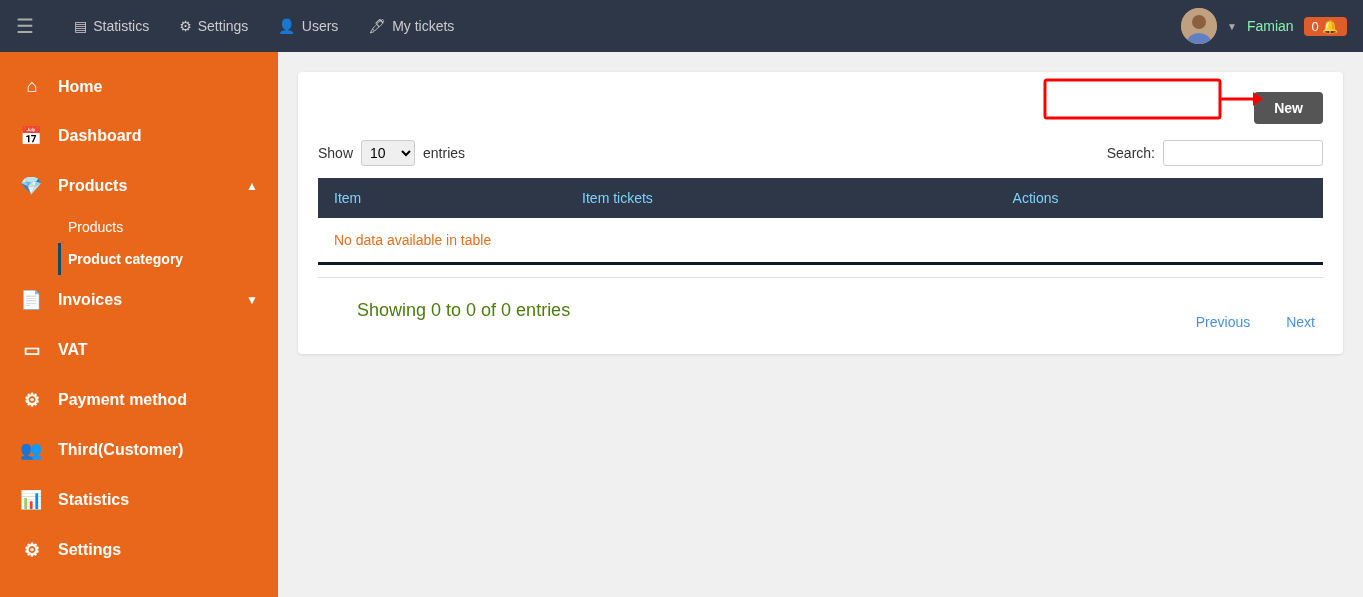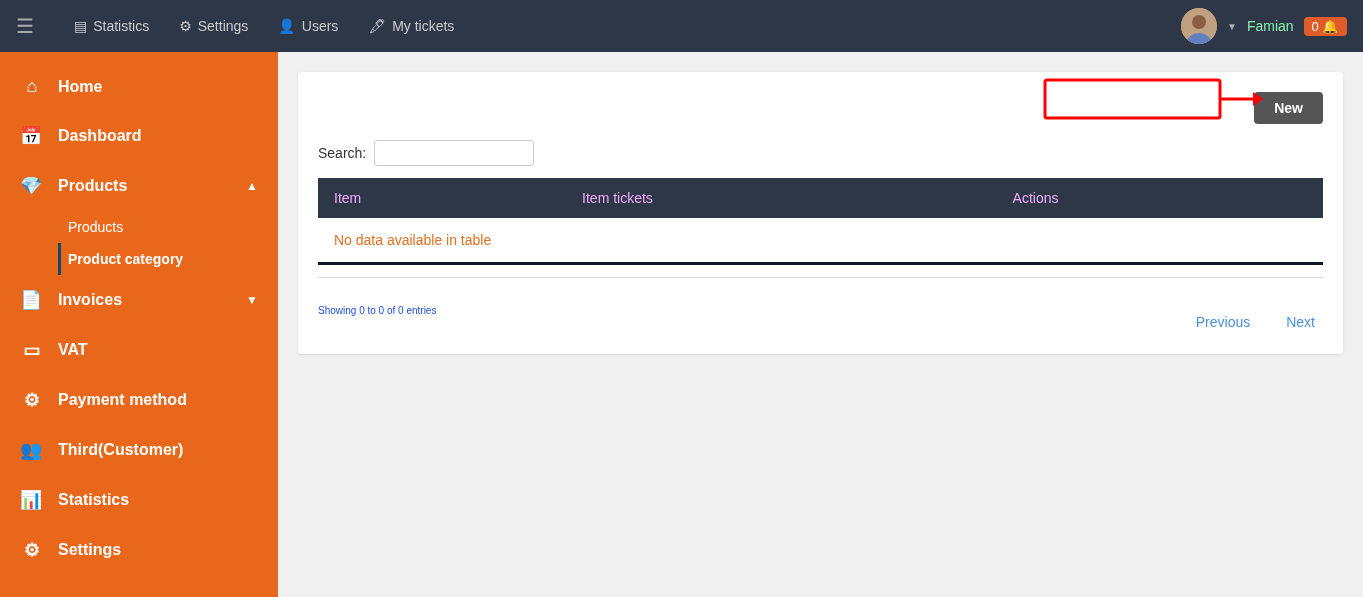"Show" div.left { html: none -> <div> <span>Show</span> <select> <option>10</option> <option>25</option> <option>50</option> <option>100</option> </select> <span>entries</span> </div> }
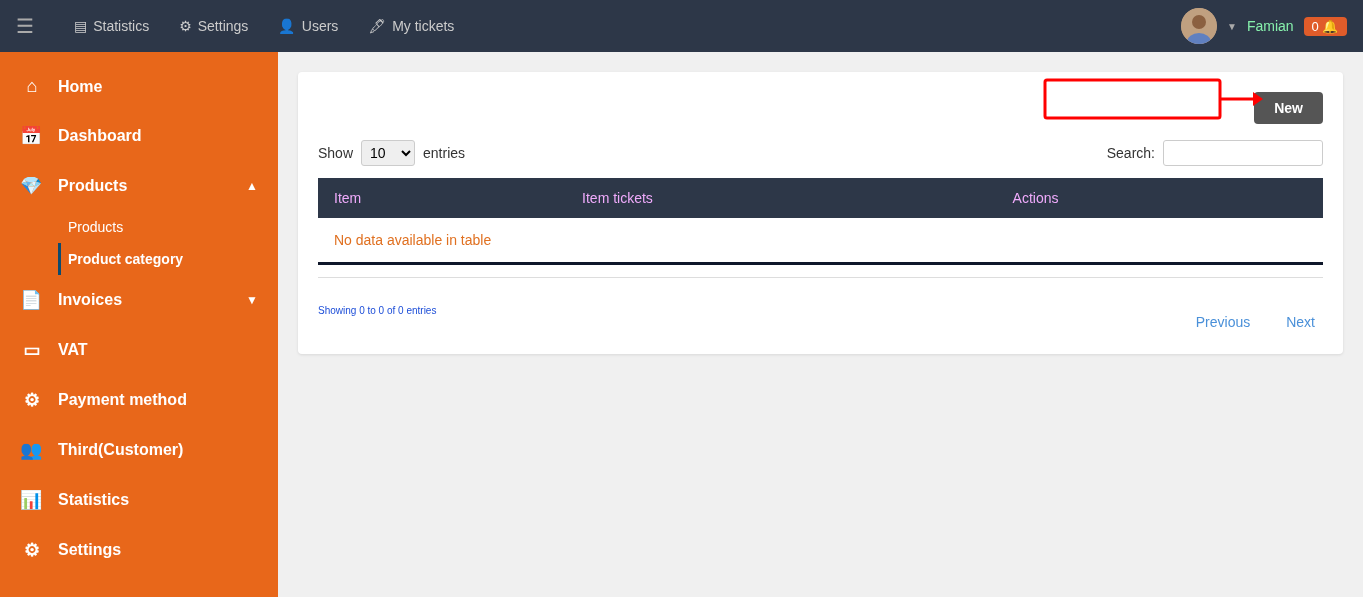"Item" .data-table thead tr { color: #f0abfc -> #7dd3fc }
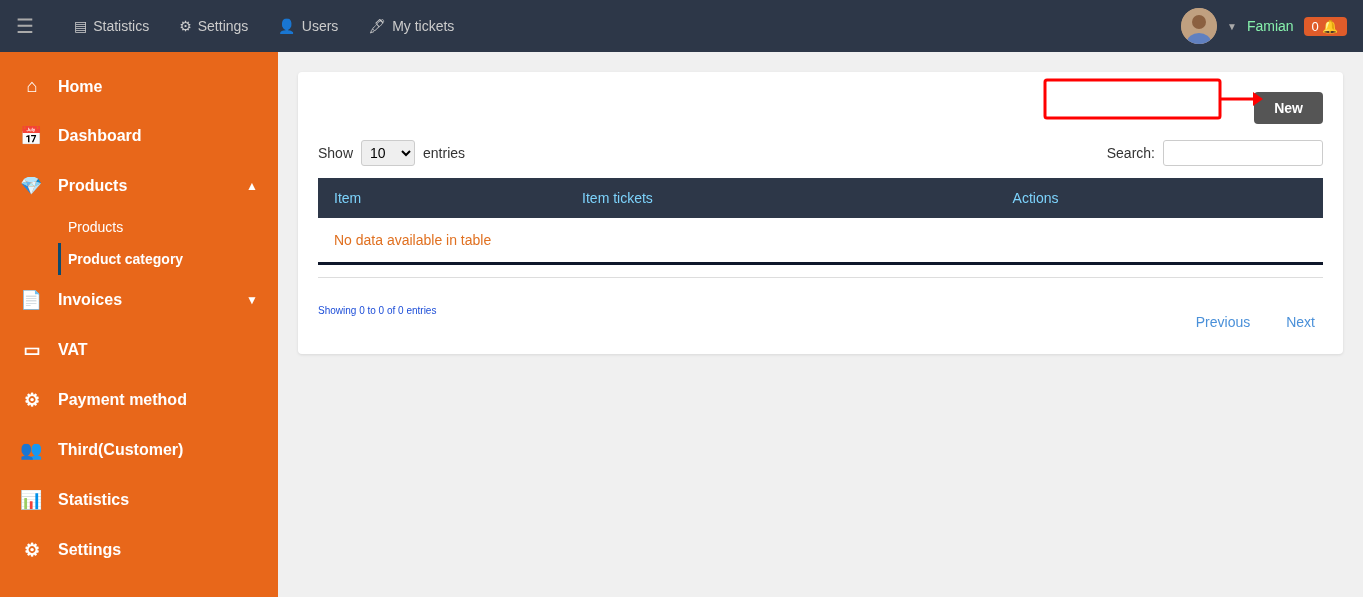"Showing 0 to 0 of" .showing-text { color: #1d4ed8 -> #4d7c0f; font-size: 10px -> 18px; margin-left: none -> 39px }
